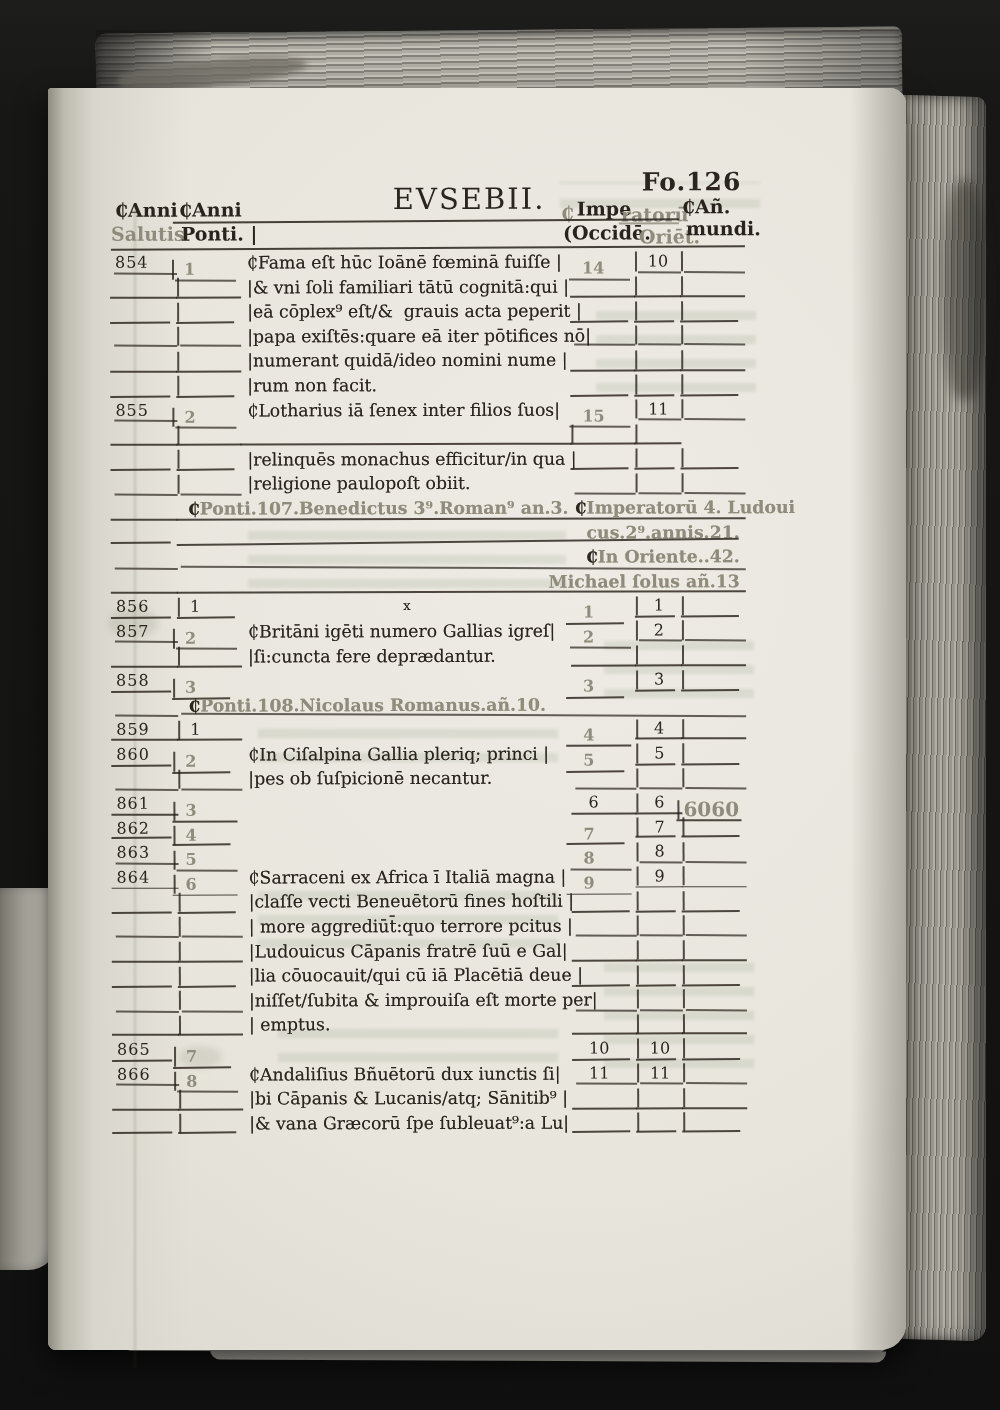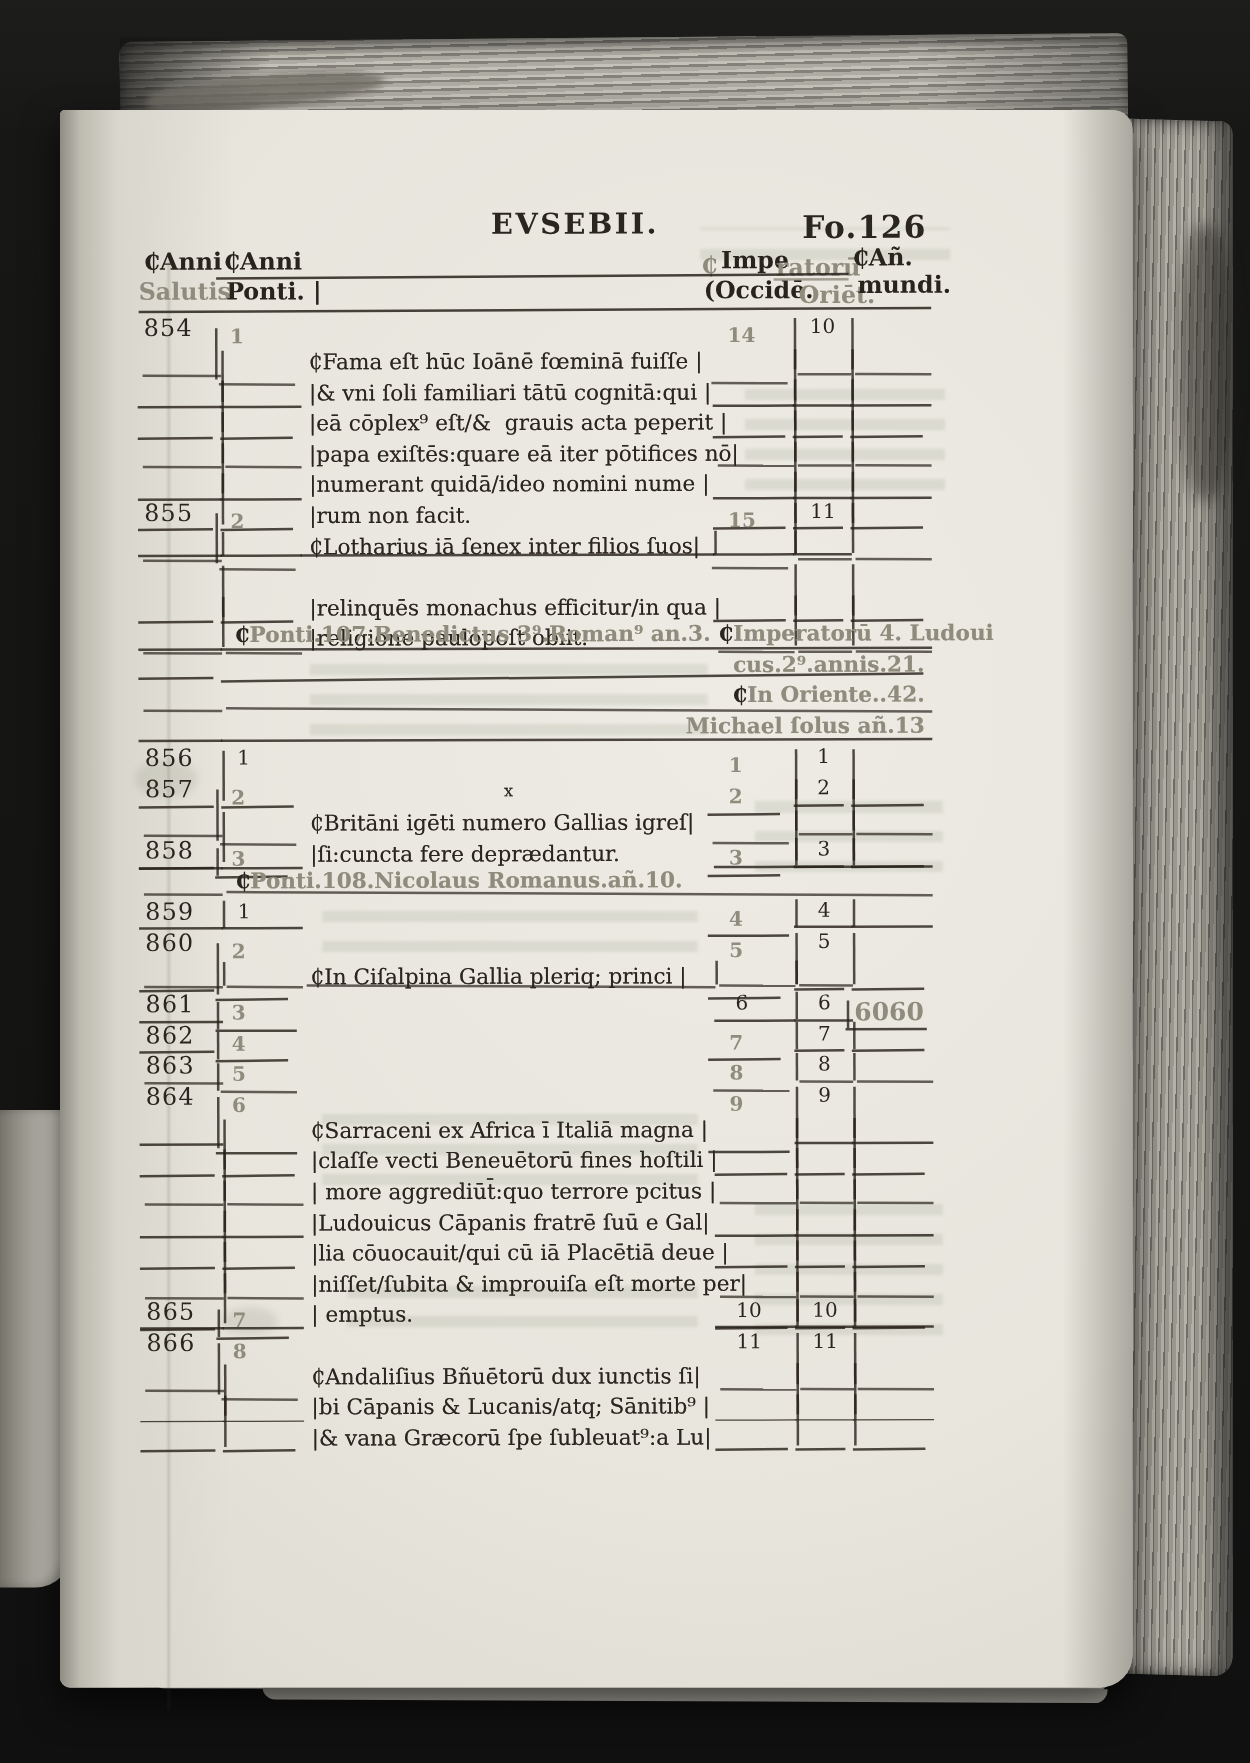"EVSEBII." .title { font-size: 23px -> 29px; font-weight: bold -> normal; top: 0 -> 16px }
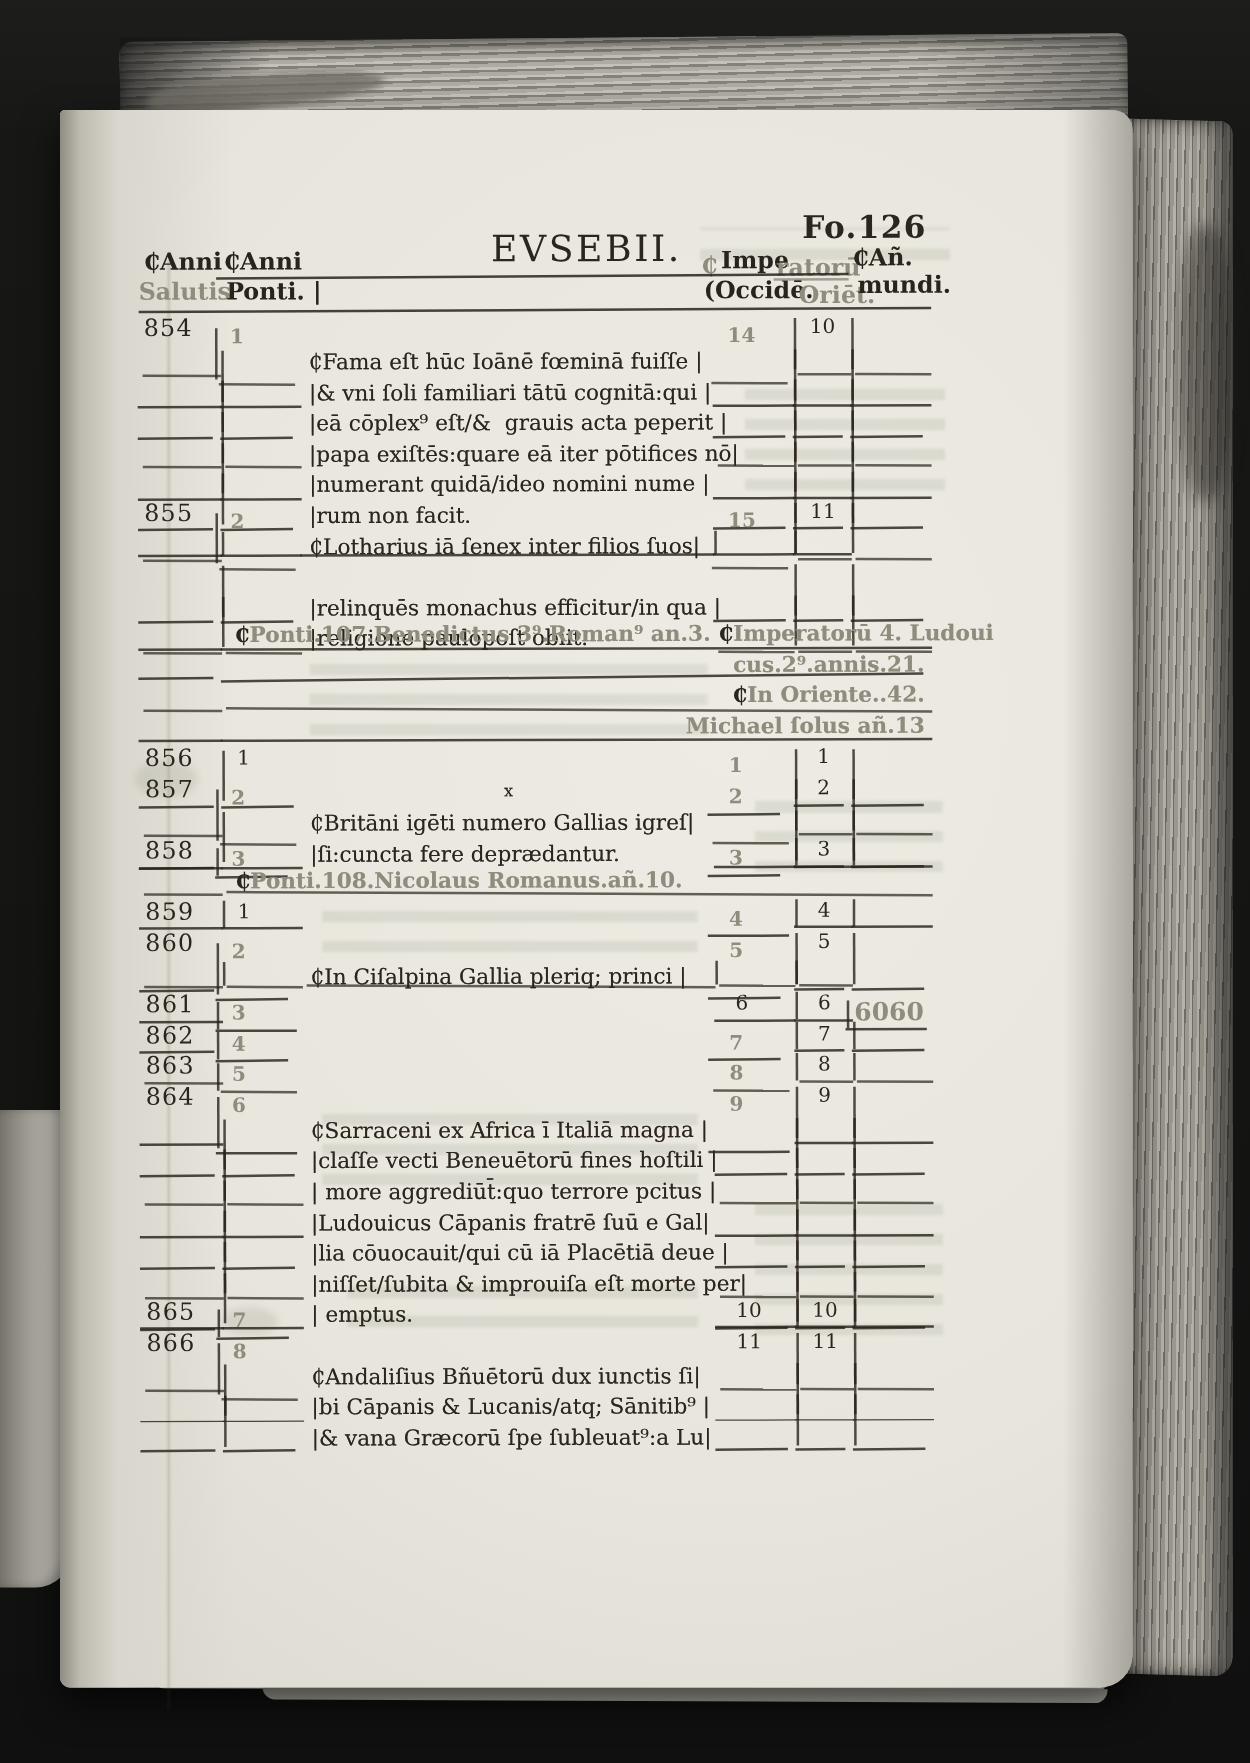"854" .c-year { font-size: 19px -> 16px }
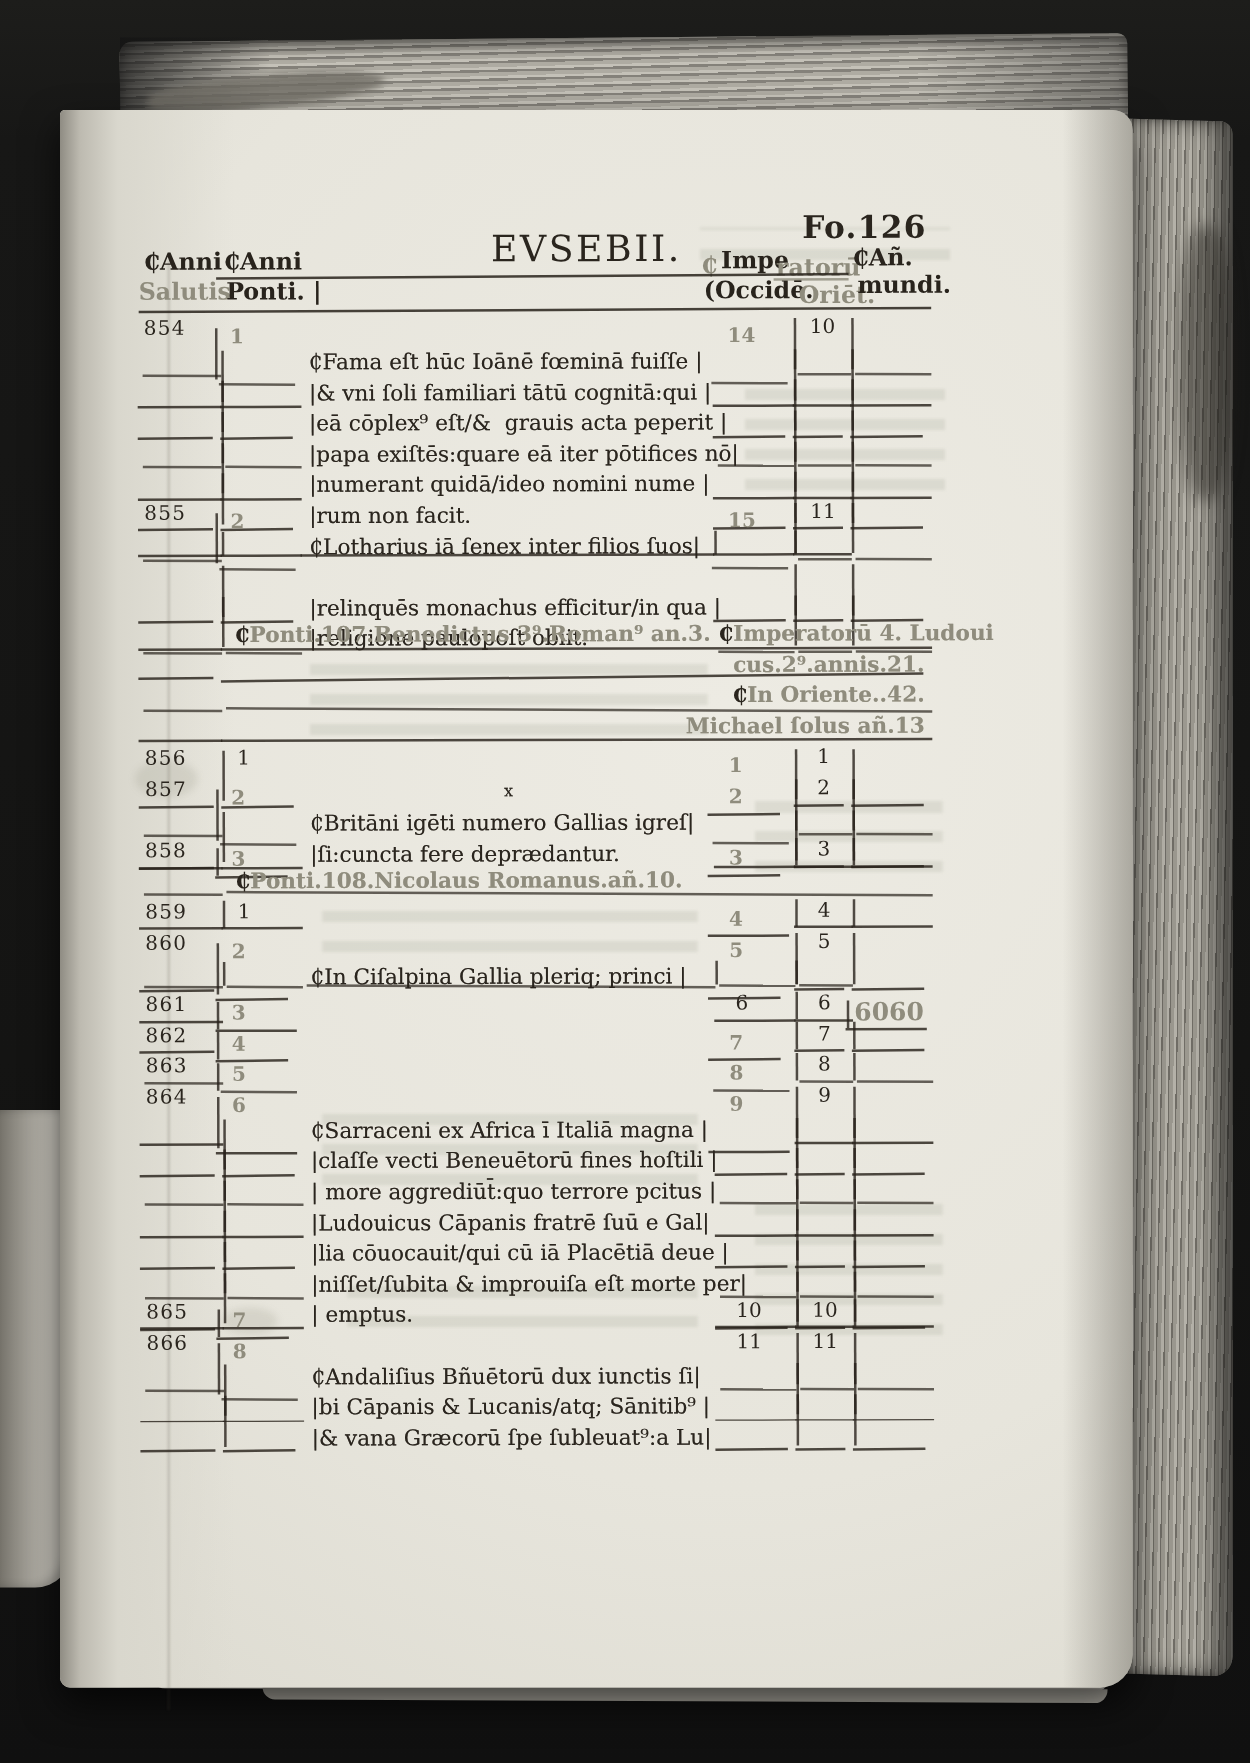"₵Fama eſt hūc Ioānē fœminā" .c-text { margin-top: 28px -> none }
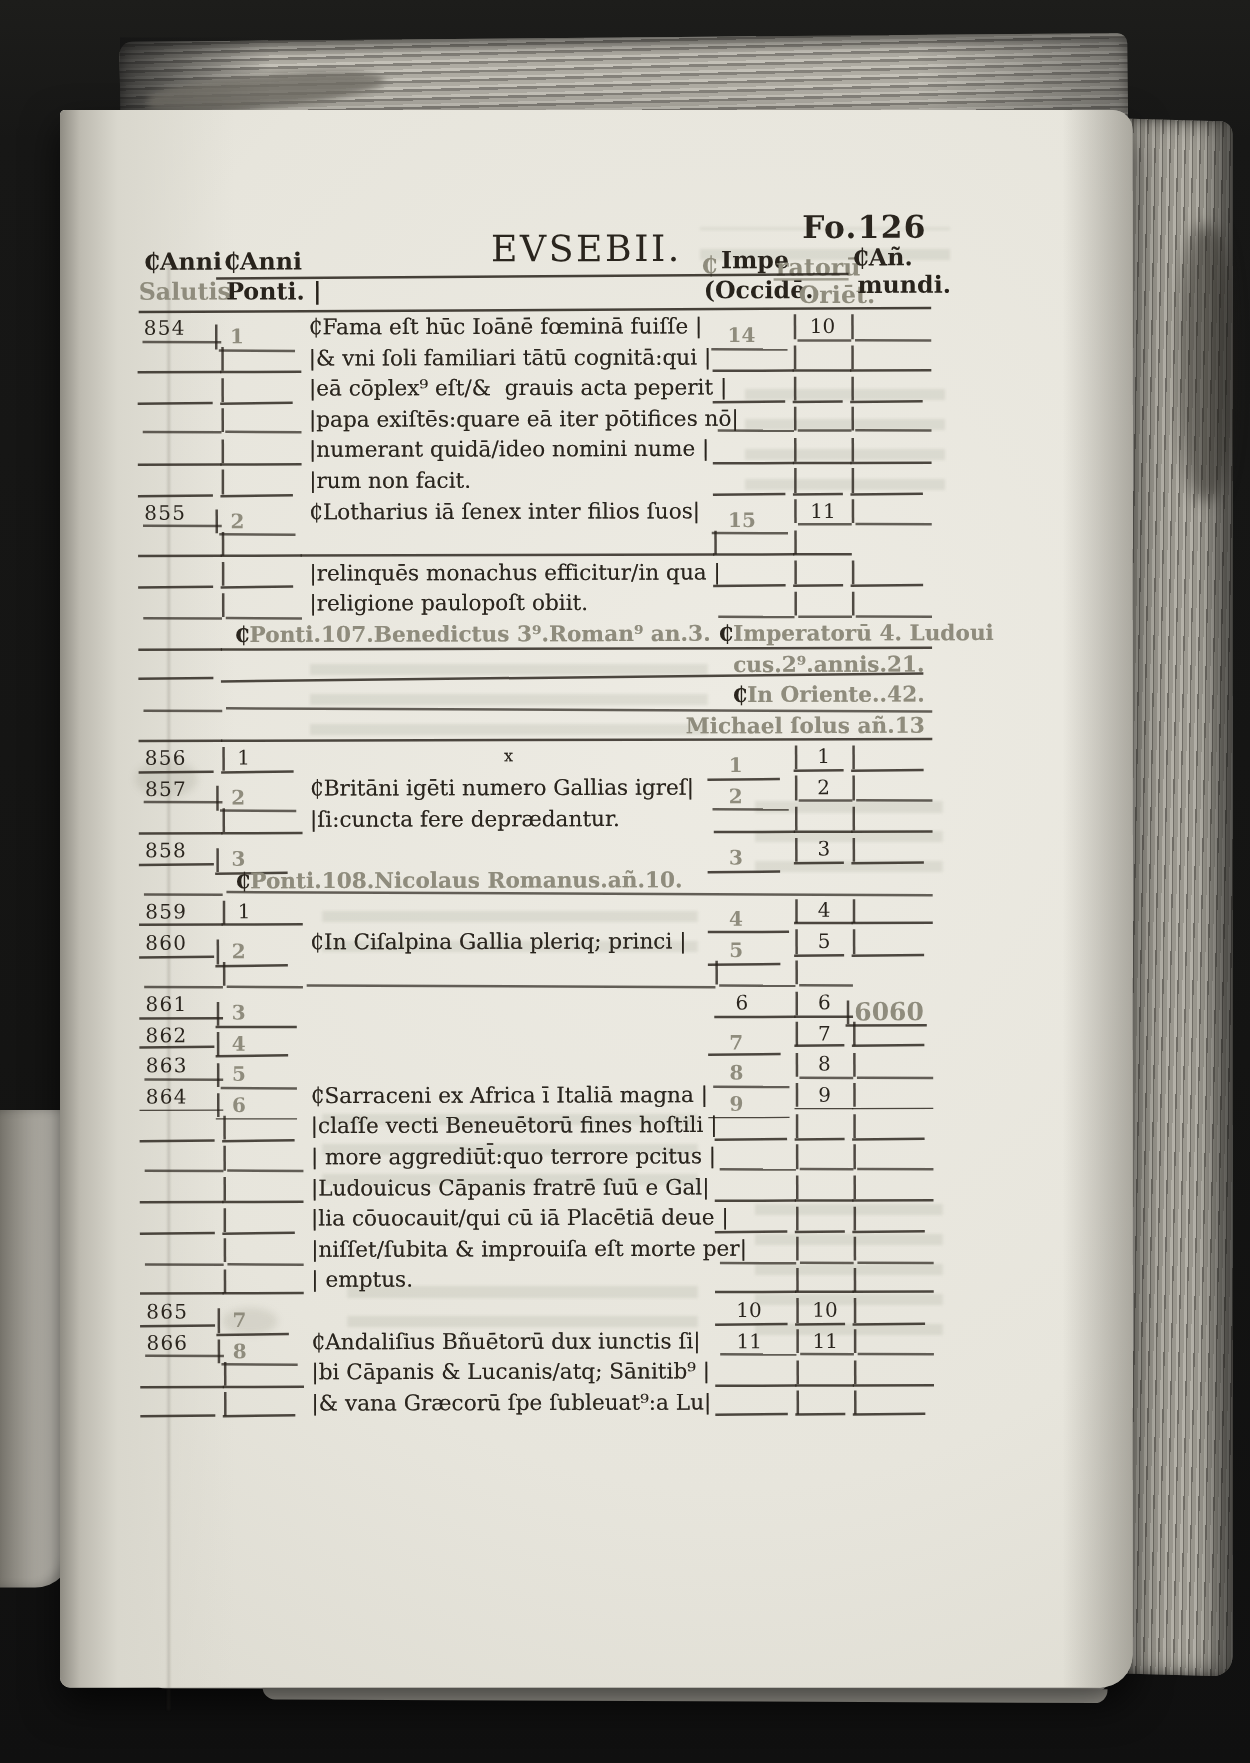"|pes ob ſuſpicionē necantur." div.cell { html: none -> <div>|pes ob ſuſpicionē necantur.</div> }
